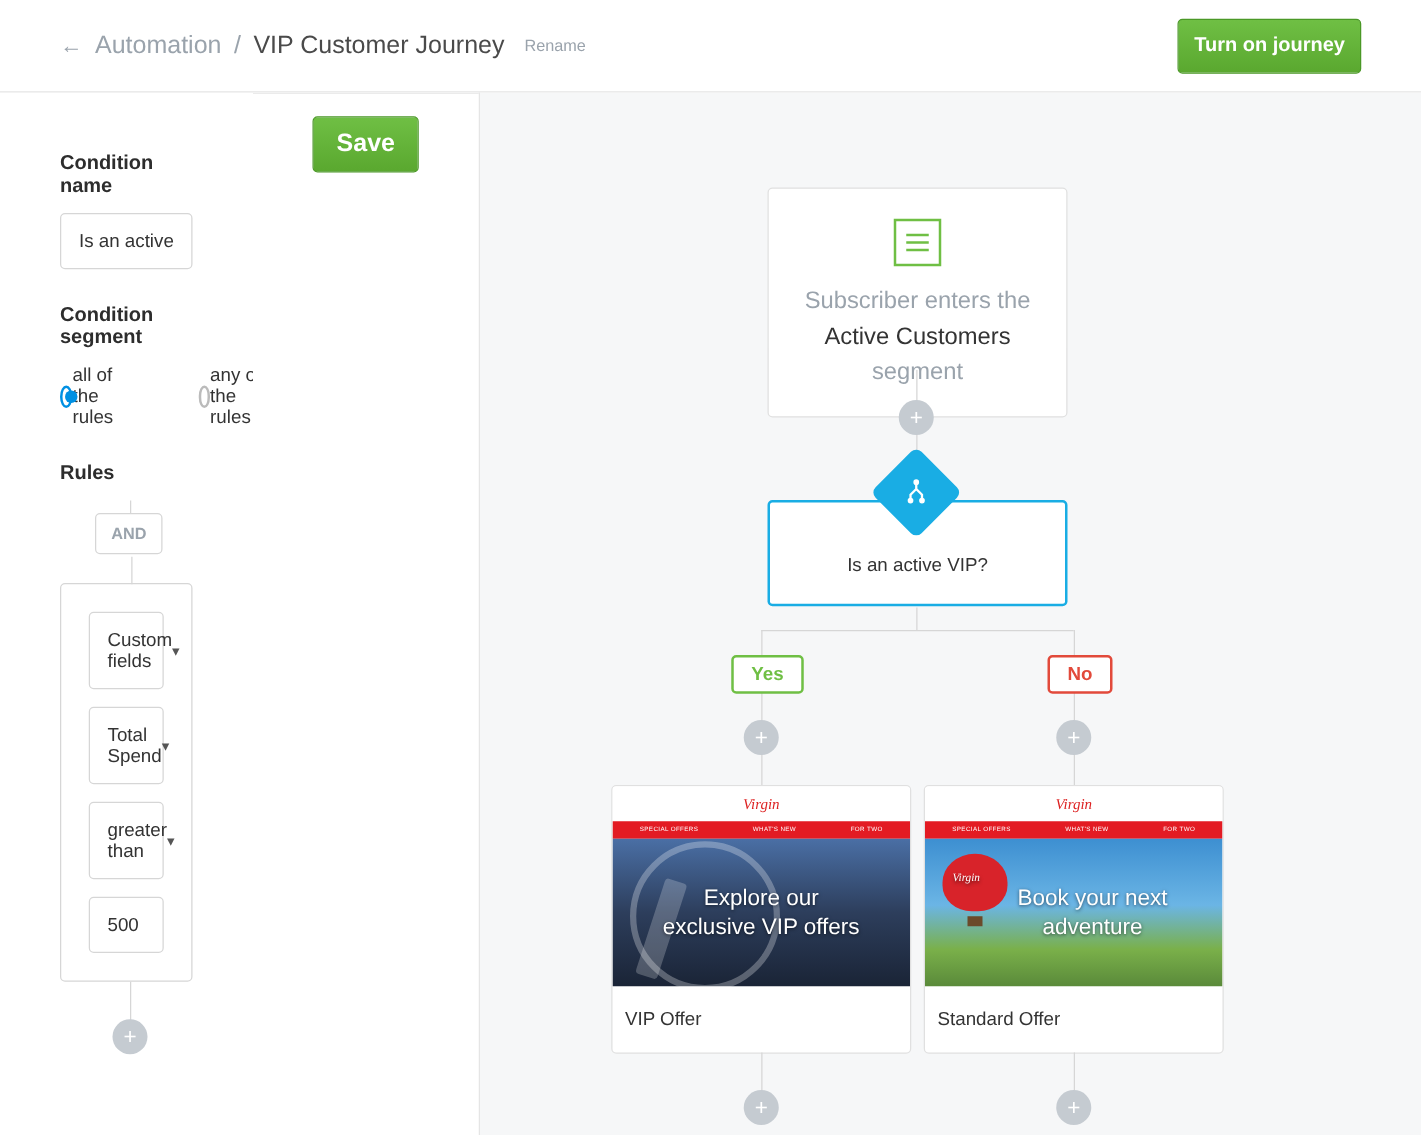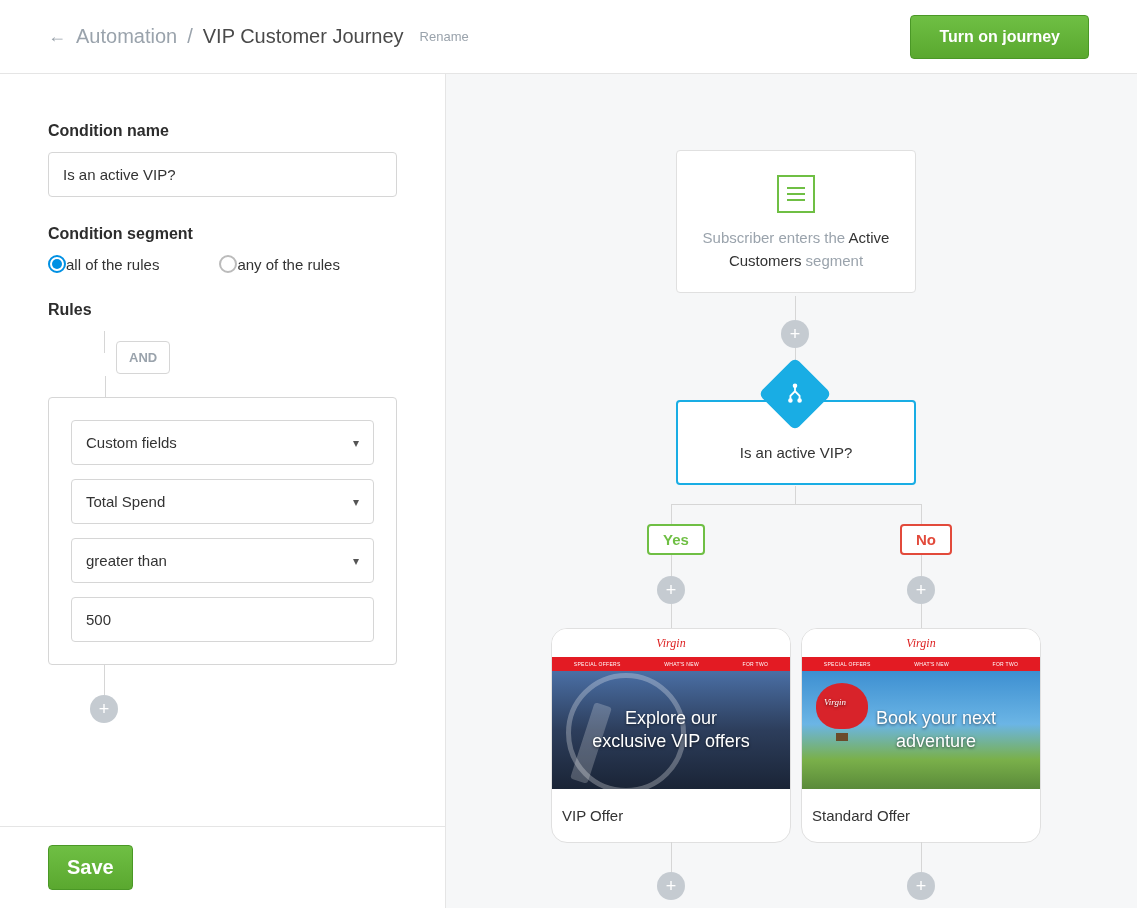"Turn on journey" .turn-on { padding: 12px 28px -> 12px 12px }
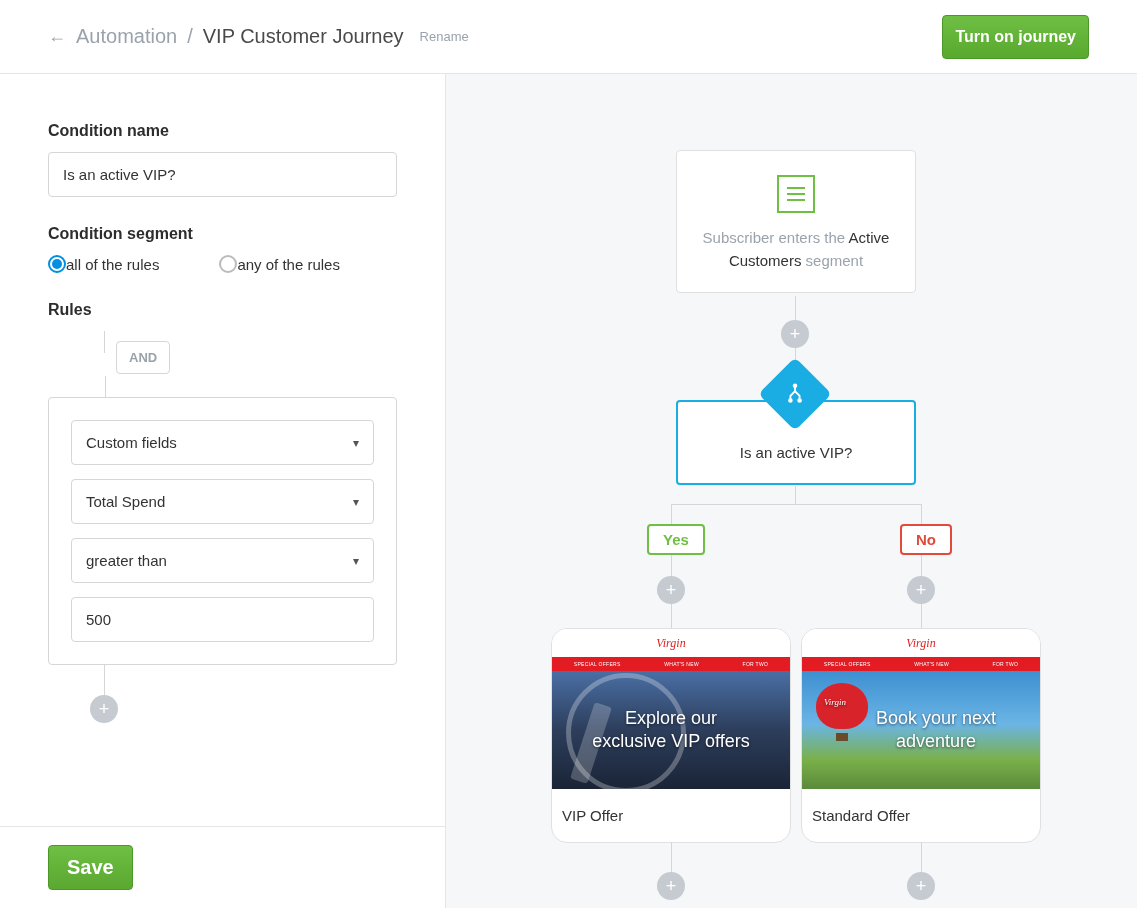"Condition name" .sidebar { flex-direction: column -> row; width: 446px -> 384px }
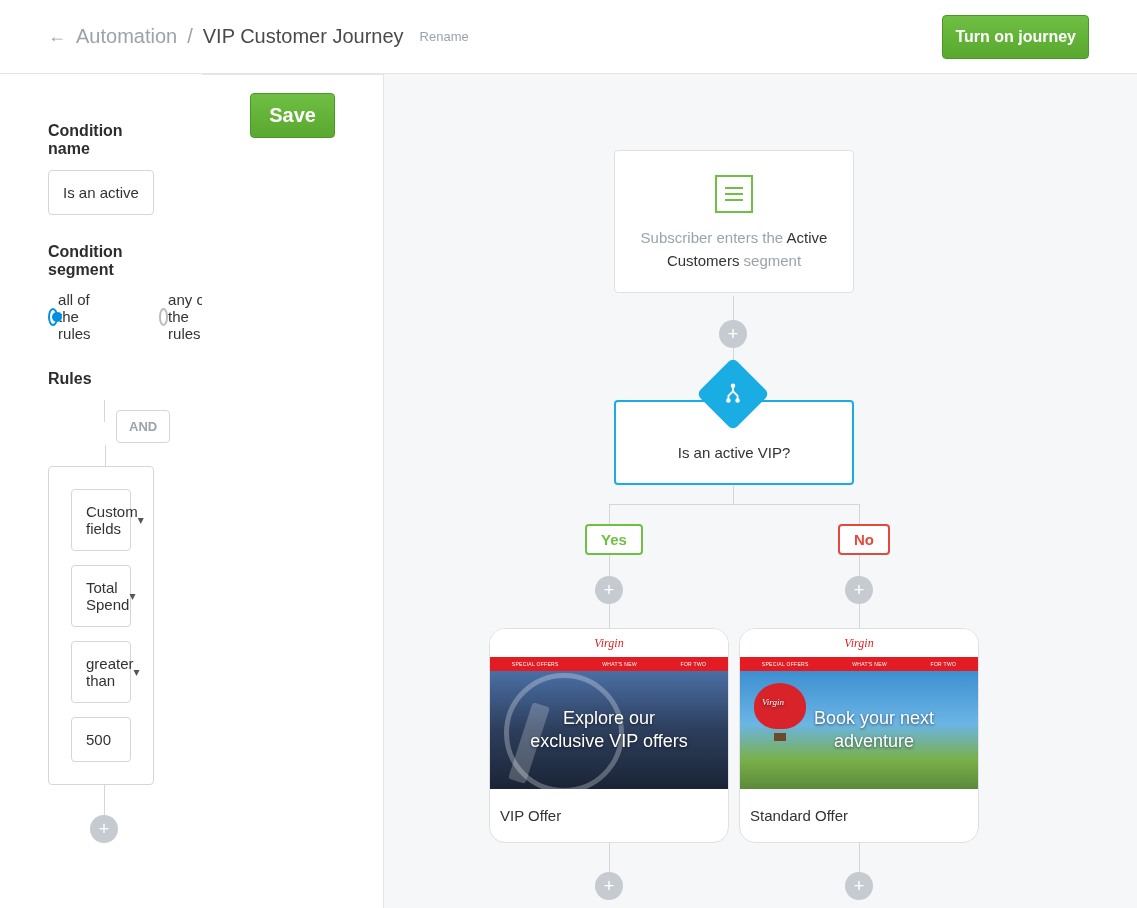"Subscriber enters the Active Customers" .trigger-text { font-size: 15px -> 19px }
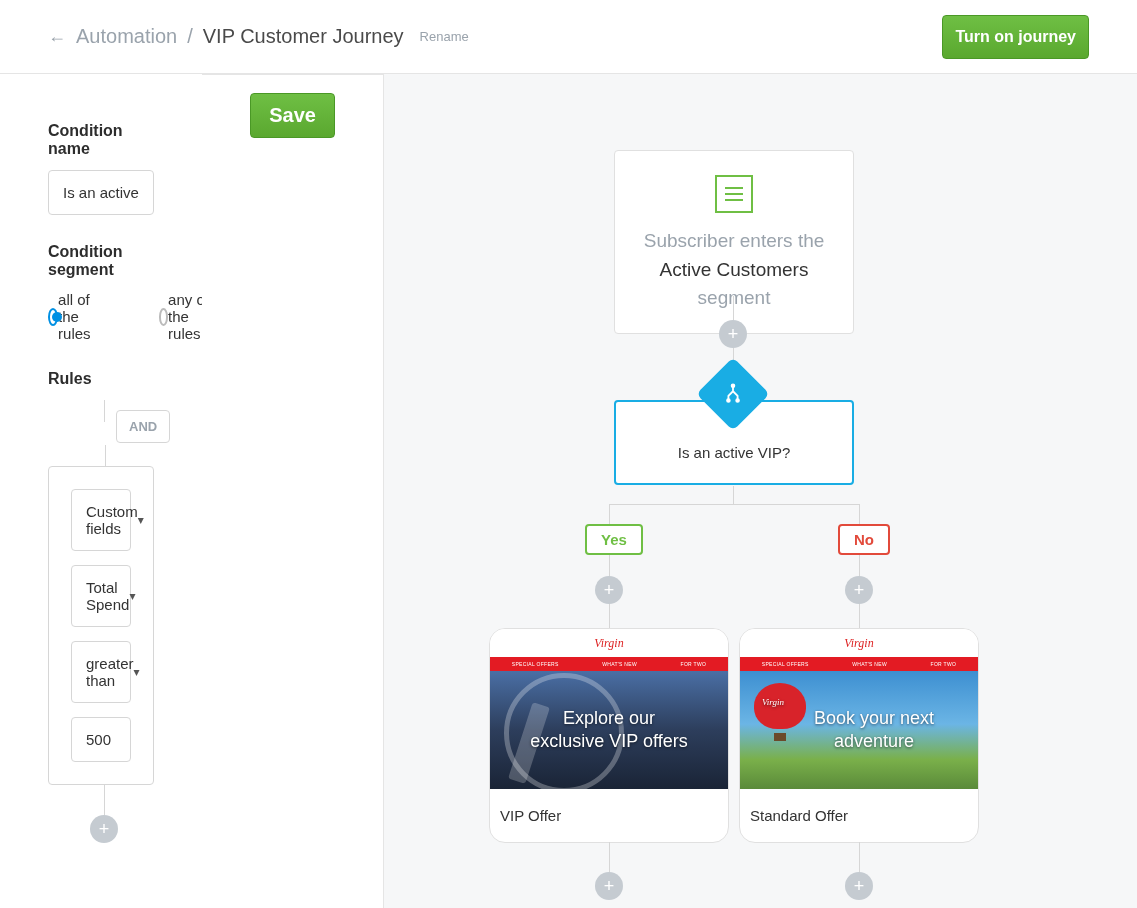"AND" div { margin-left: 40px -> none }
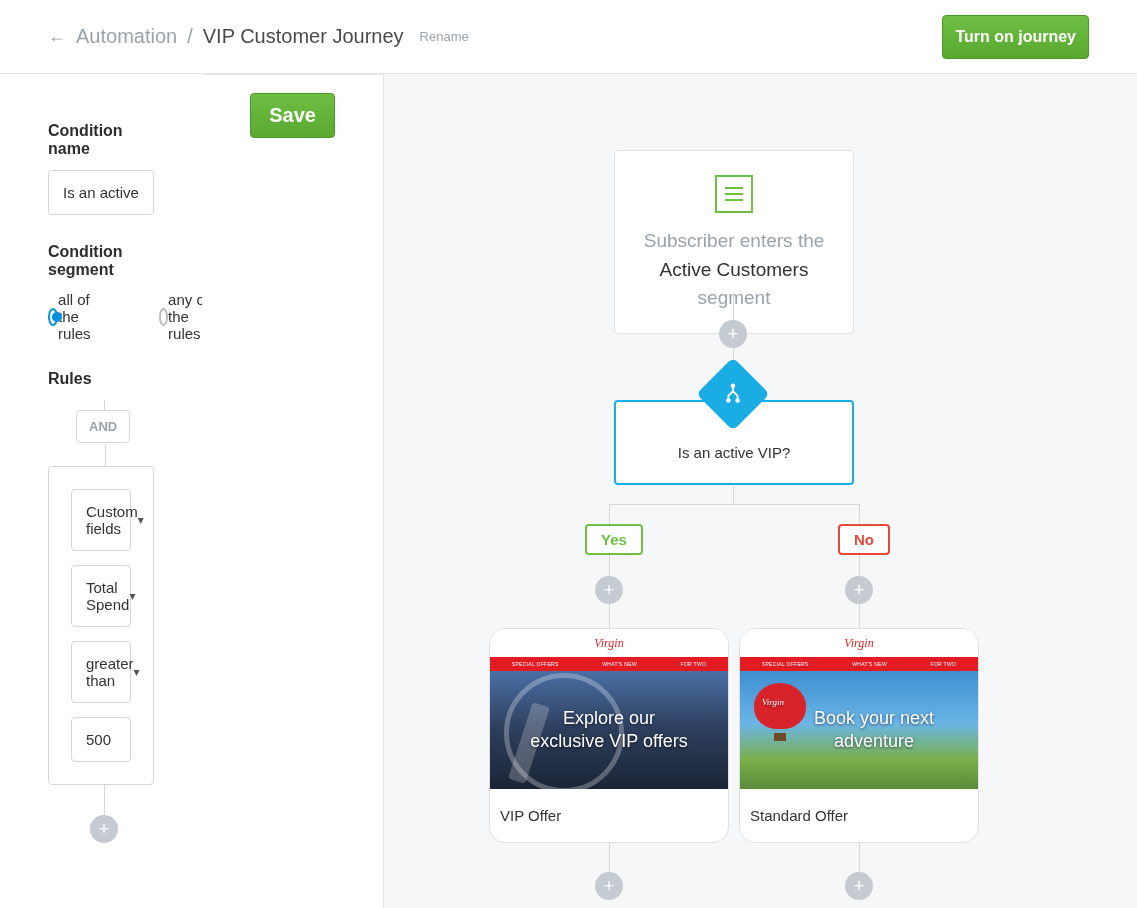"Virgin" .email-card { border-radius: 16px -> 4px }
